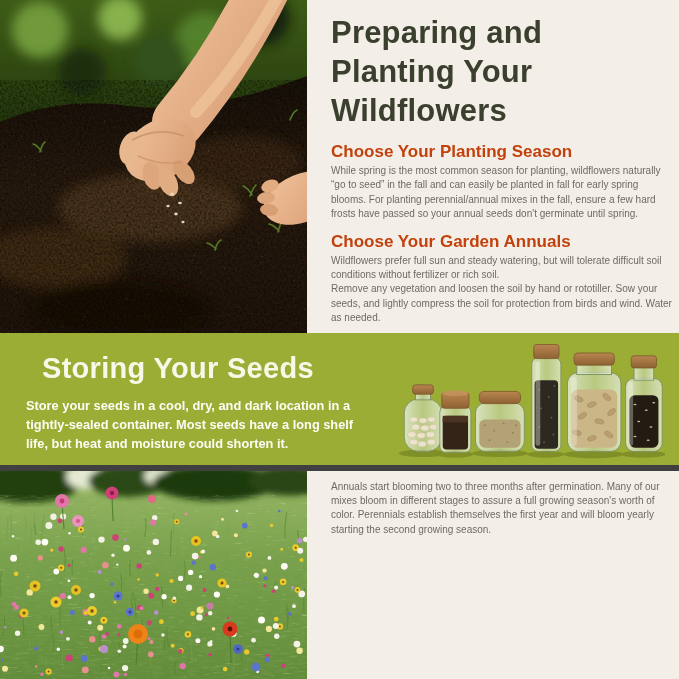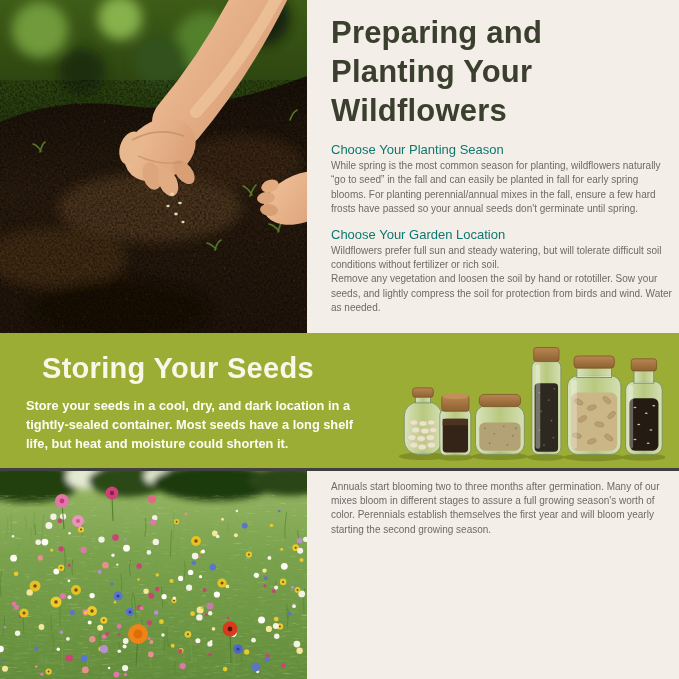"Choose Your Planting Season" h3.subhead { color: #0f766e -> #c2410c; font-size: 13px -> 17px; font-weight: 400 -> 700 }
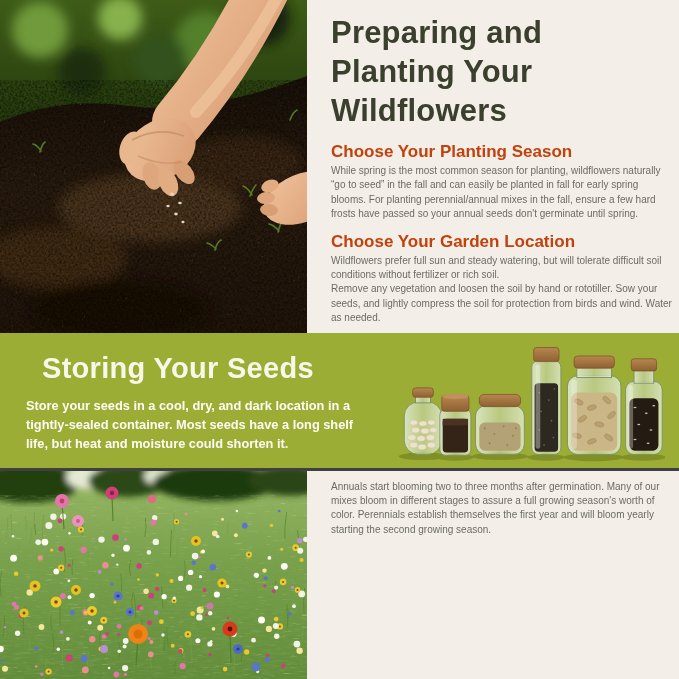"Choose Your Garden Location" h3.subhead { text: Location -> Annuals }
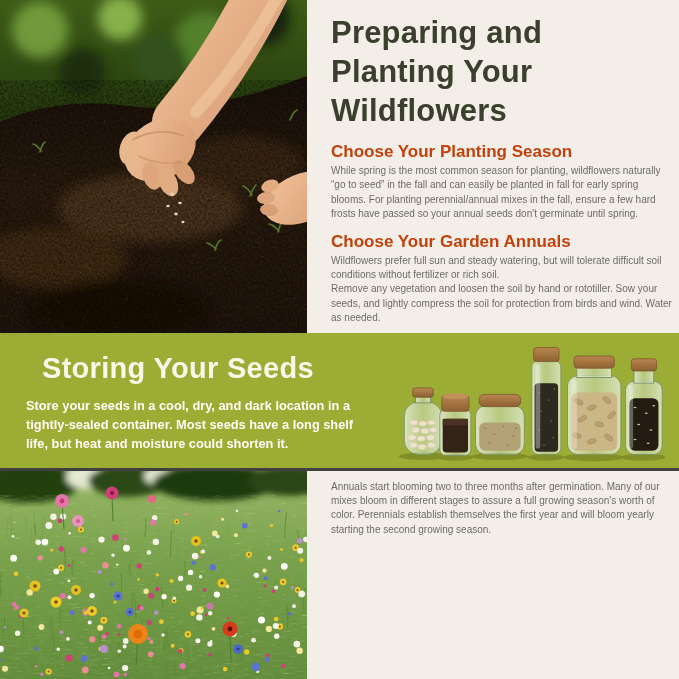"Storing Your Seeds" .banner { border-bottom: 3px solid #404040 -> 6px solid #404040 }
